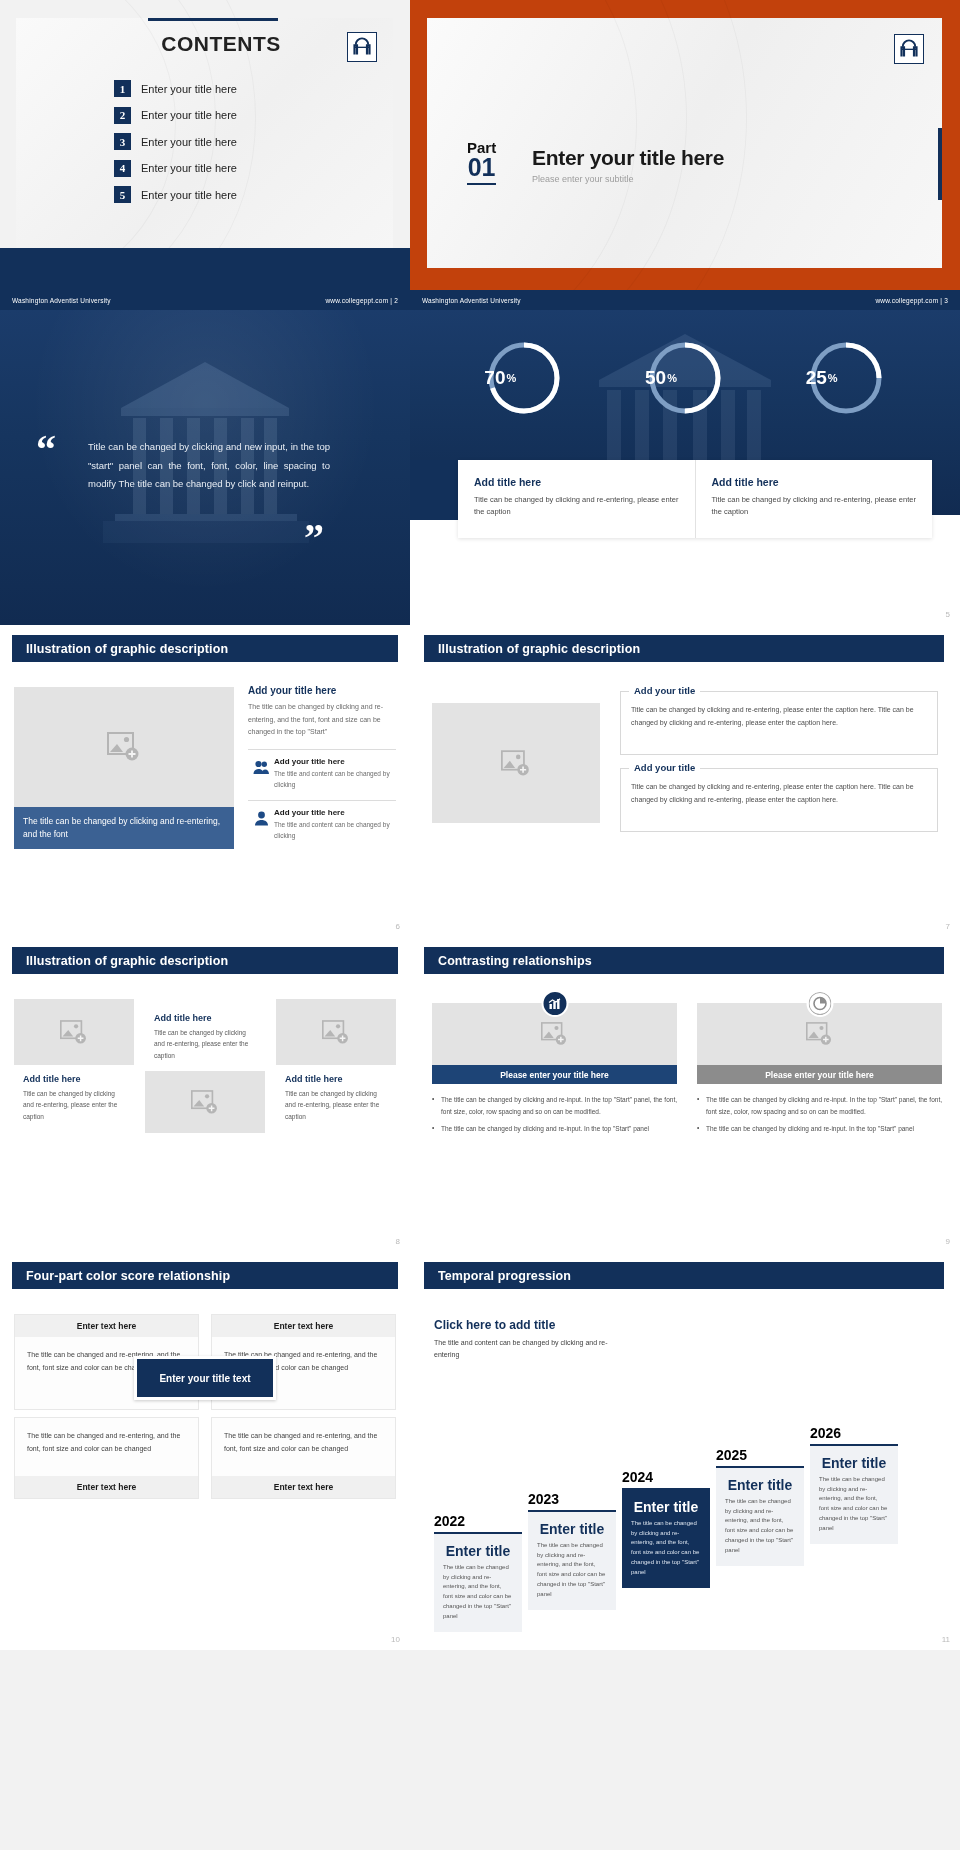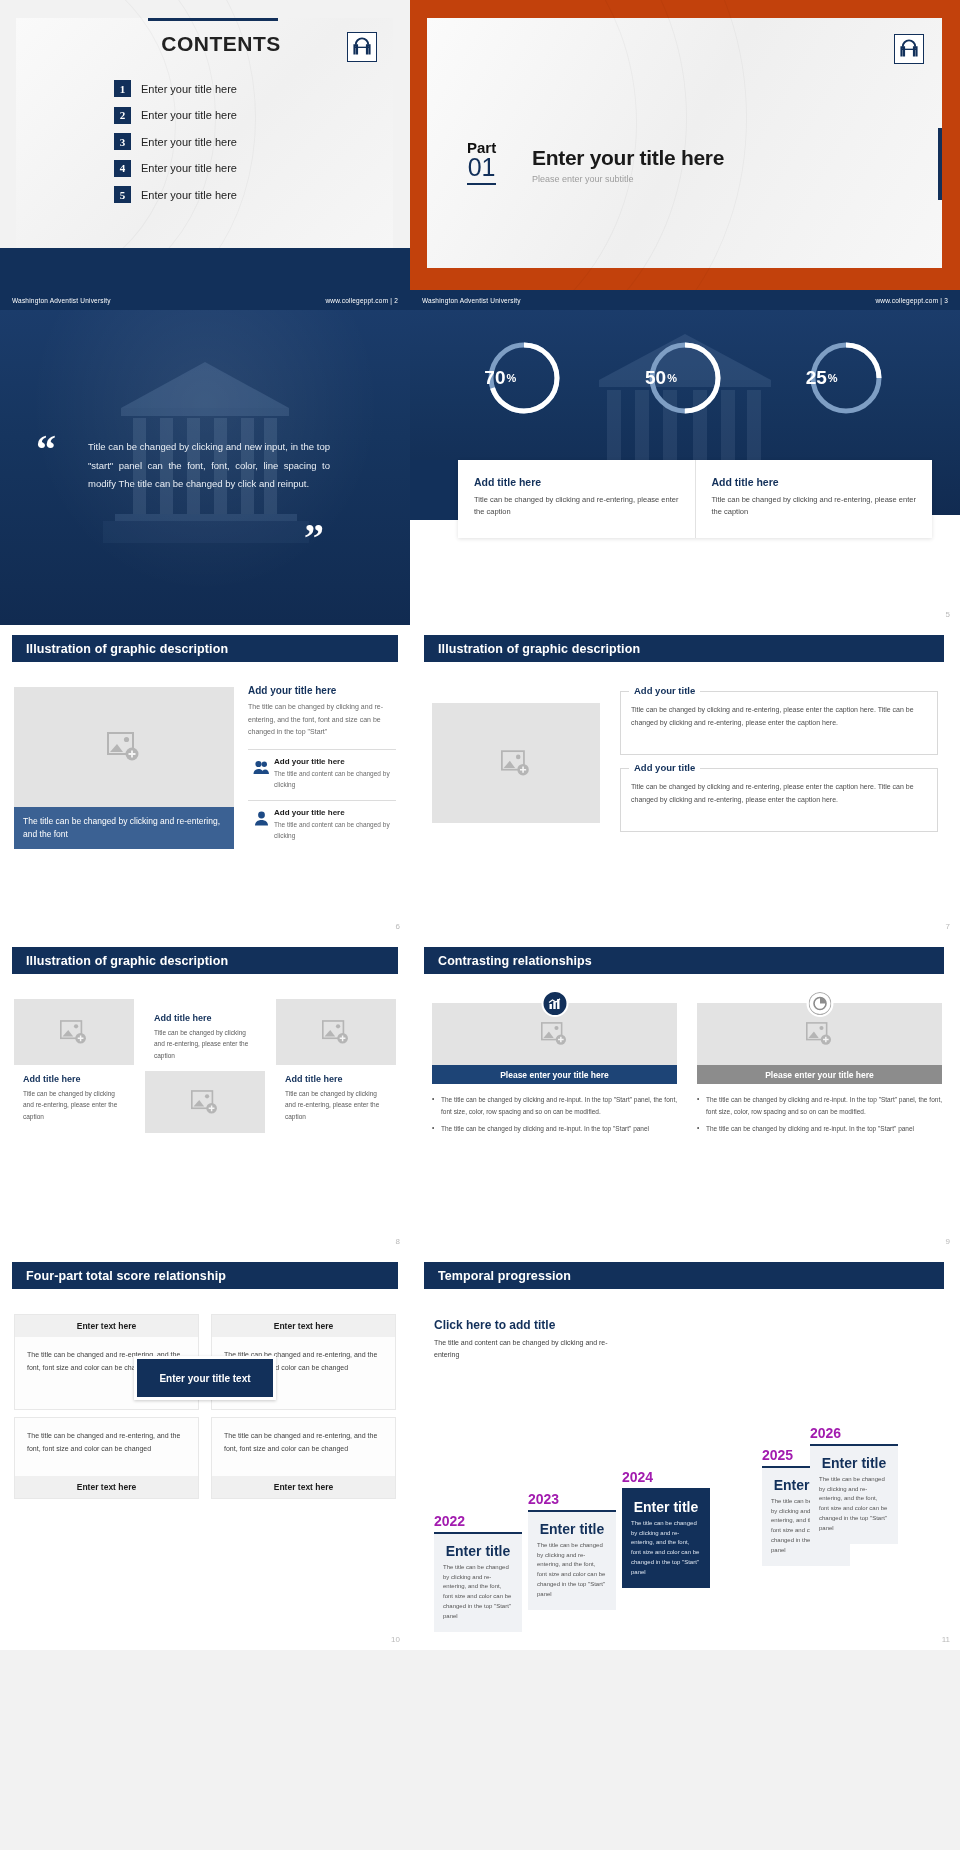"01" .s3 .part .p2 { font-weight: normal -> bold }
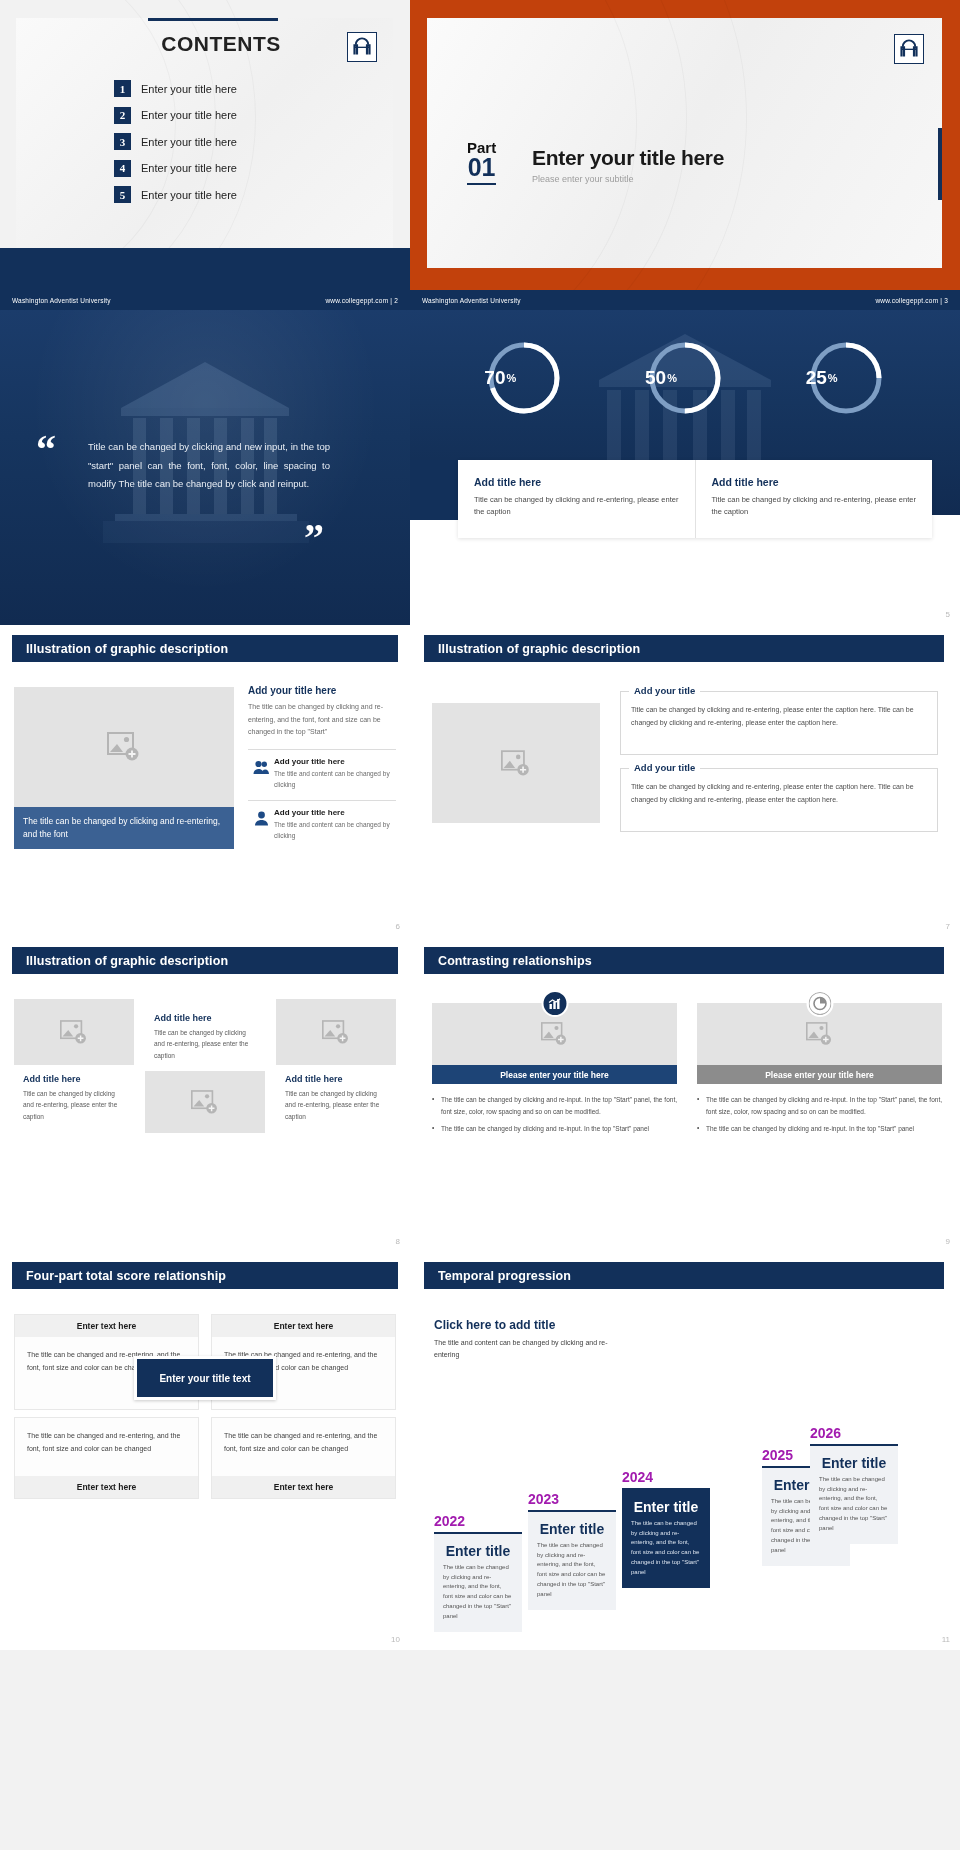"Four-part total score relationship" span { text: total -> color }
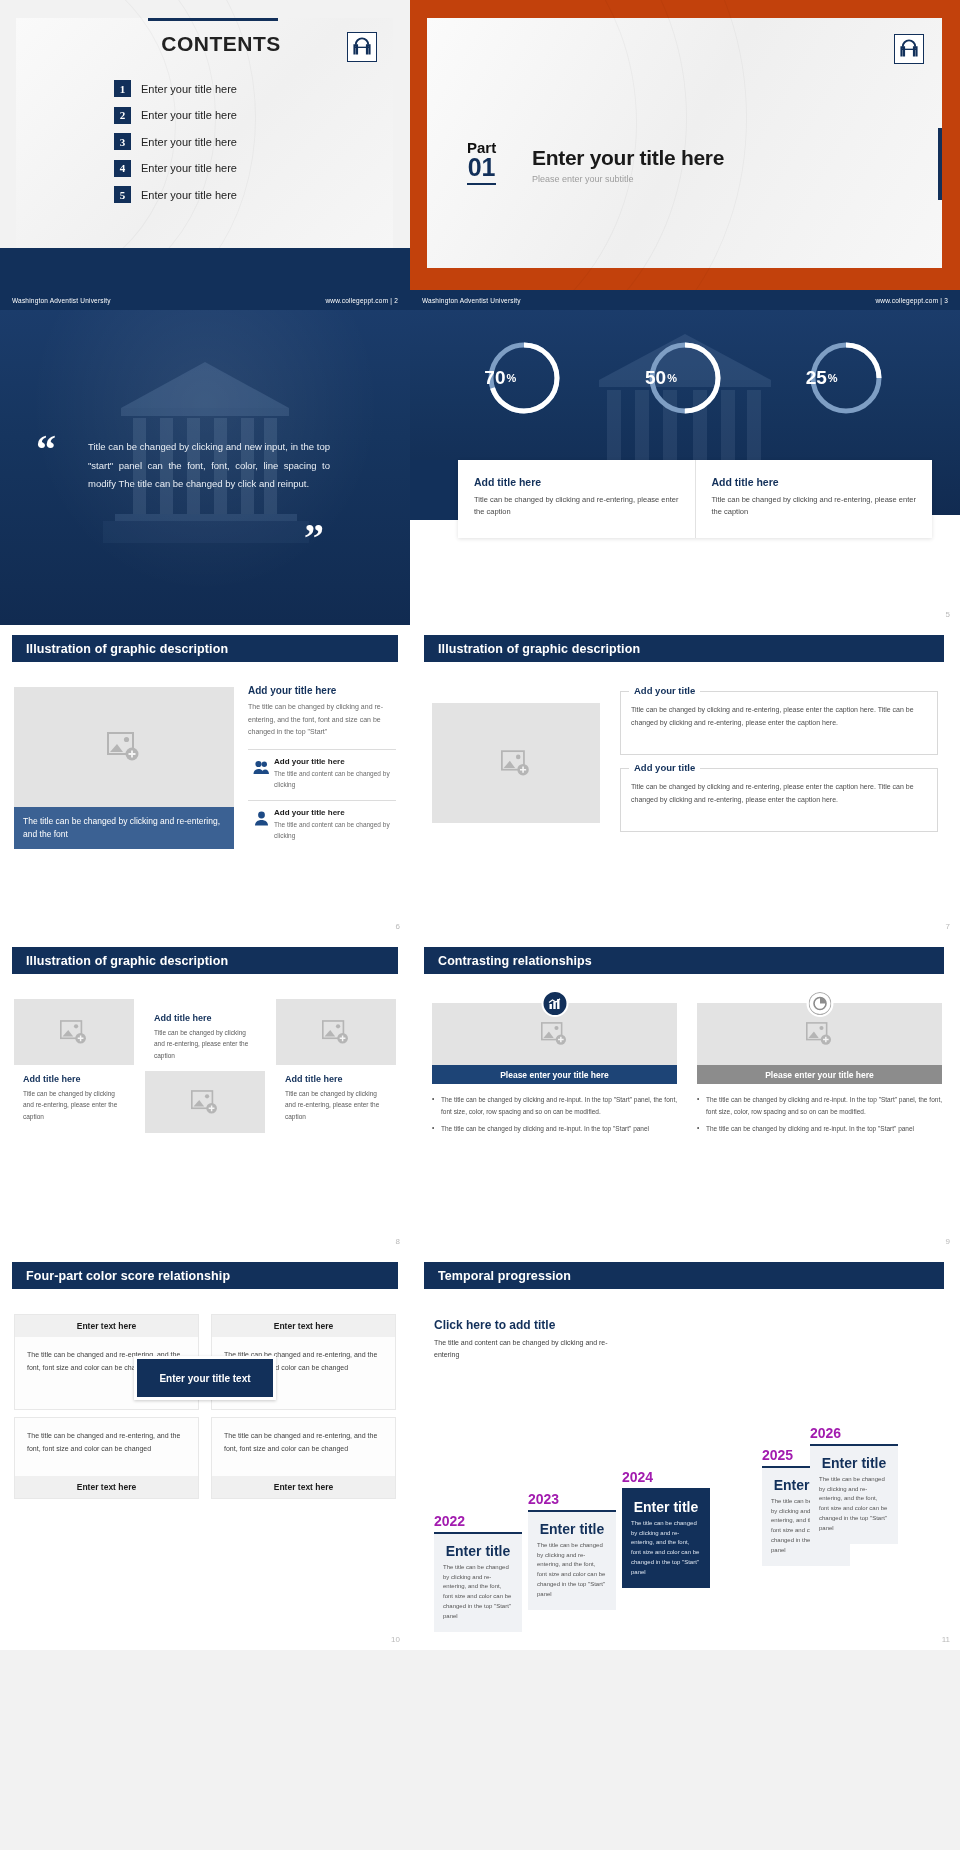"2026" .s11 .yr { color: #a21caf -> #000000 }
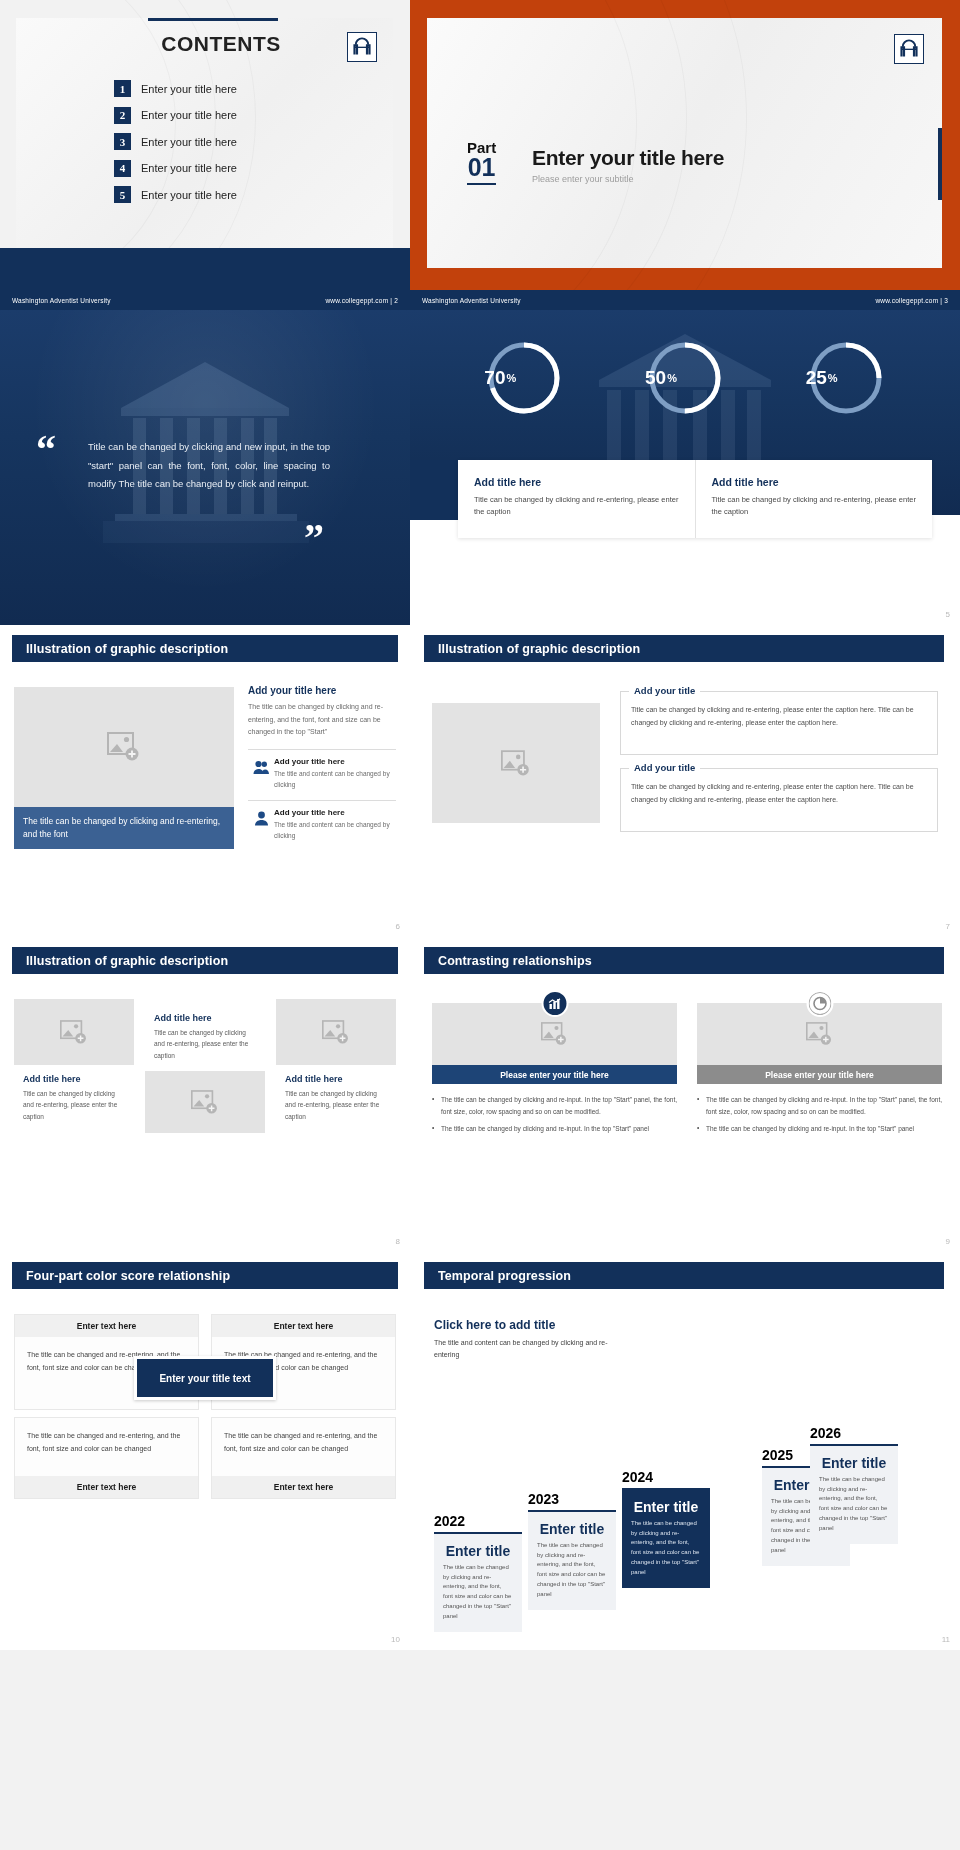"2025" div.step { margin-left: 46px -> none }
